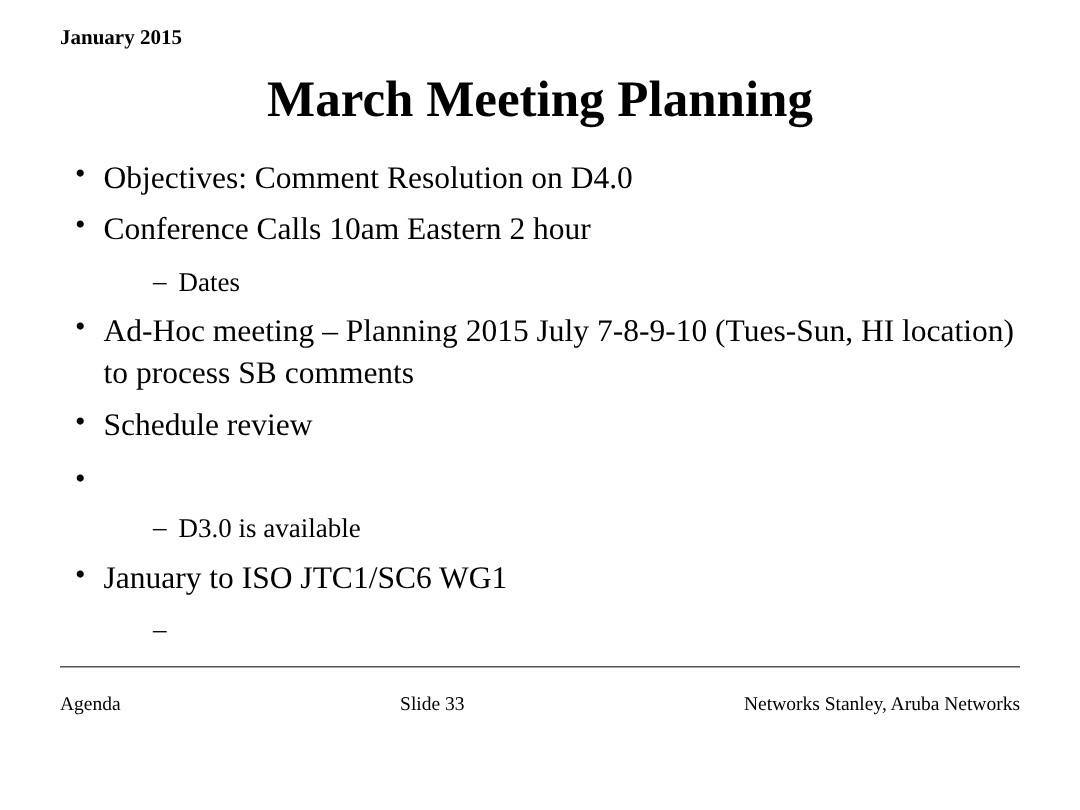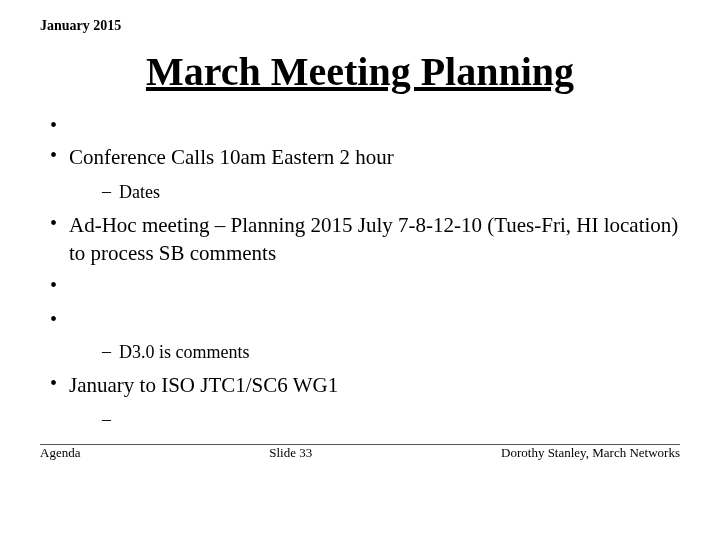"March Meeting Planning" .title { font-size: 40px -> 34px; text-decoration: underline -> none }
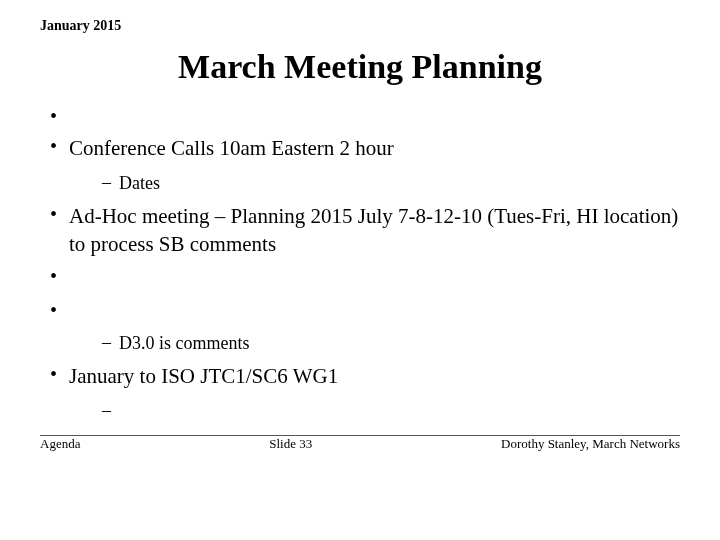"Objectives: Comment Resolution on D4.0" span.text { html: none -> <span>Objectives: Comment Resolution on D4.0</span> }
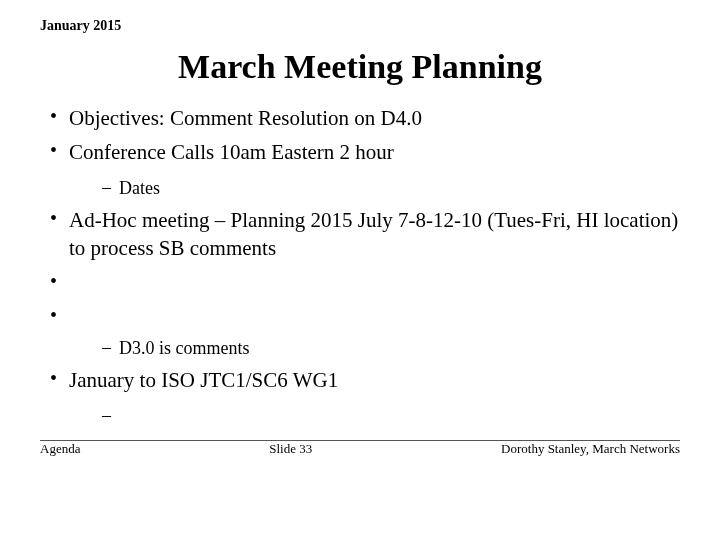"Ad-Hoc meeting – Planning 2015" span.text { text: 7-8-12-10 (Tues-Fri -> 7-8-9-10 (Tues-Sun }
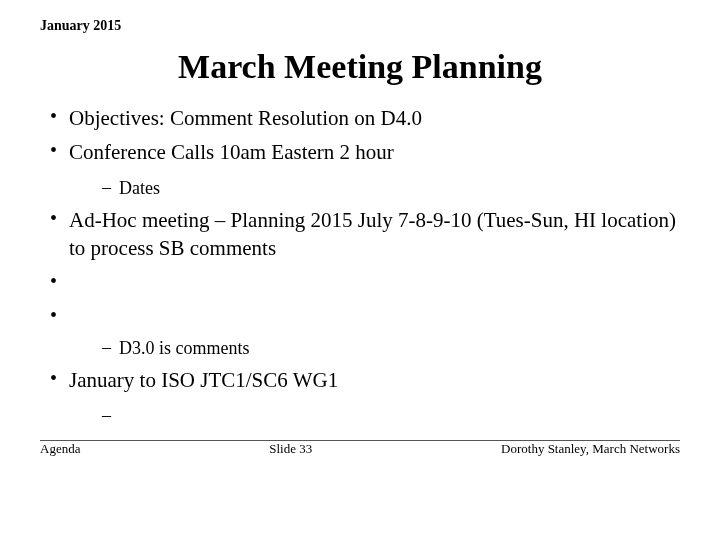"Schedule review" span.text { html: none -> <span>Schedule review</span> }
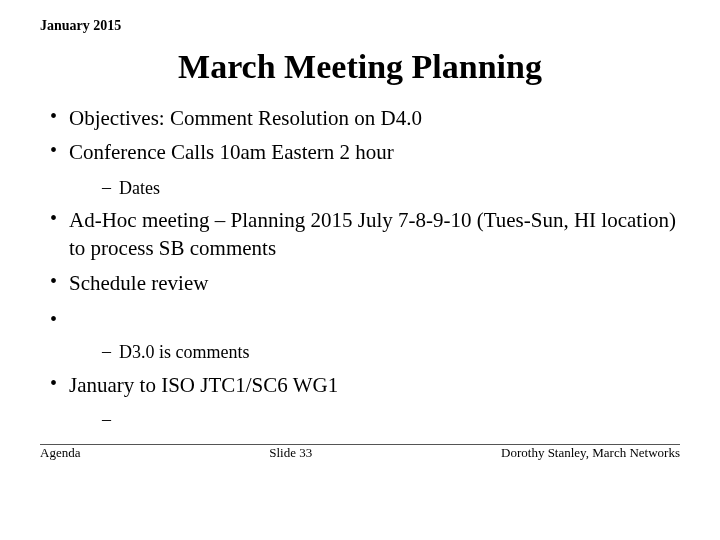"D3.0 is comments" span.text { text: comments -> available }
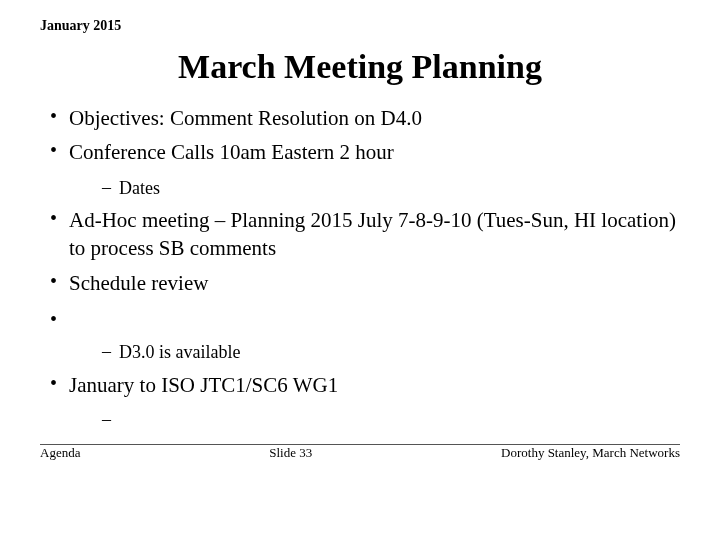"Agenda" .footer { padding-top: 0 -> 16px }
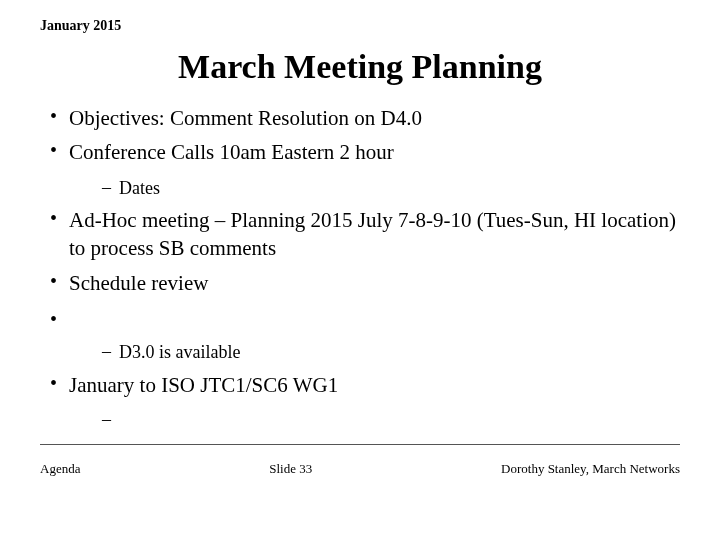"Dorothy Stanley, March Networks" span.footer-right { text: Dorothy Stanley, March -> Networks Stanley, Aruba }
